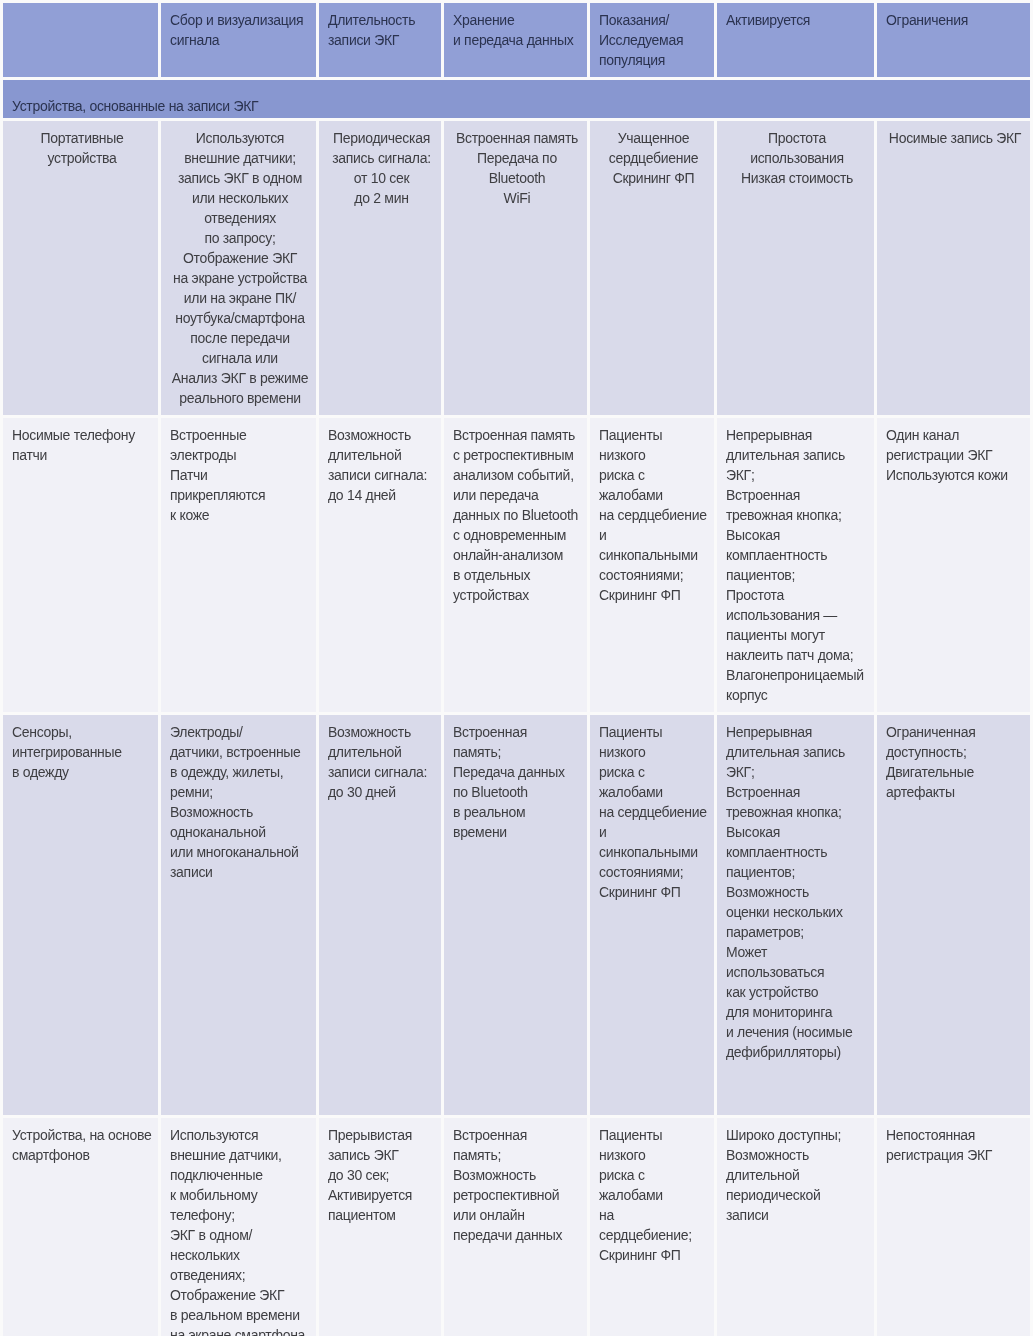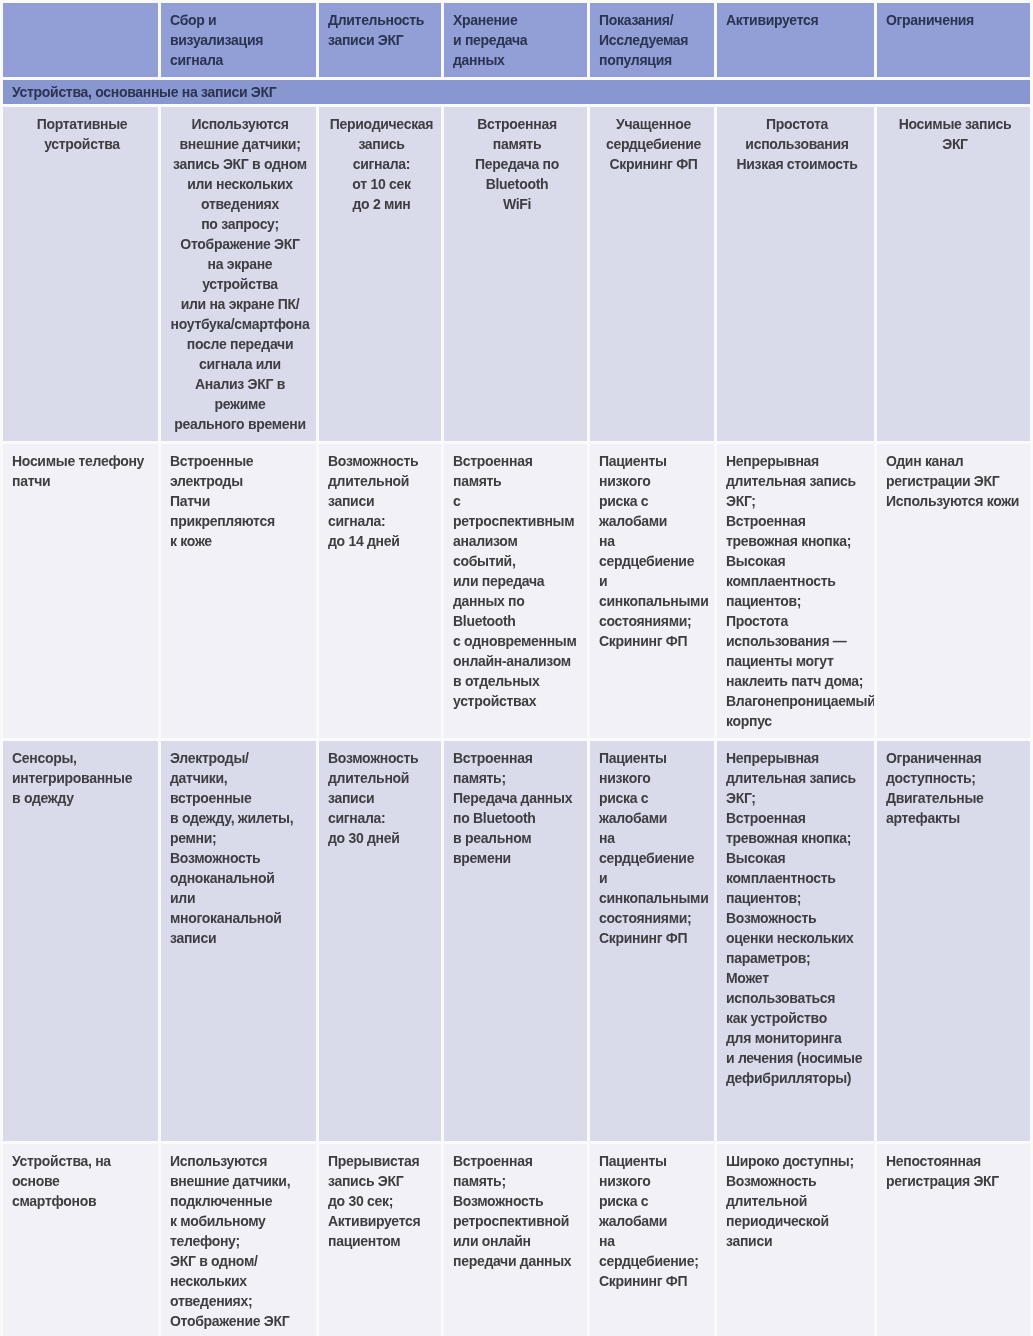"Сбор и визуализация" table.ecg th, table.ecg td { font-weight: bold -> normal }
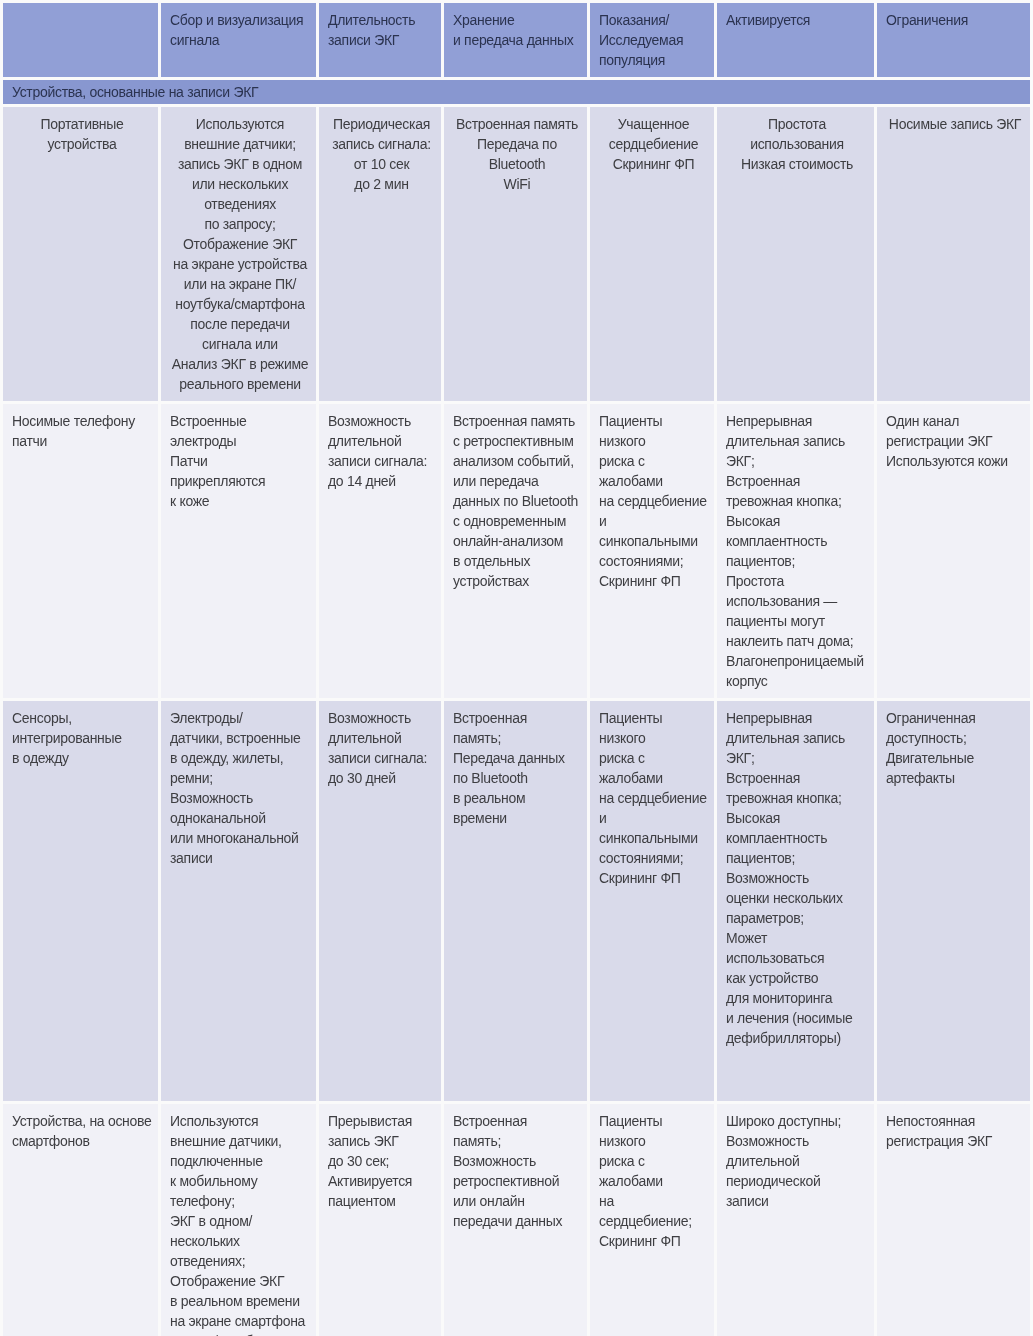"Устройства, основанные на записи ЭКГ" tr.section-row td { padding-top: 2px -> 16px }
